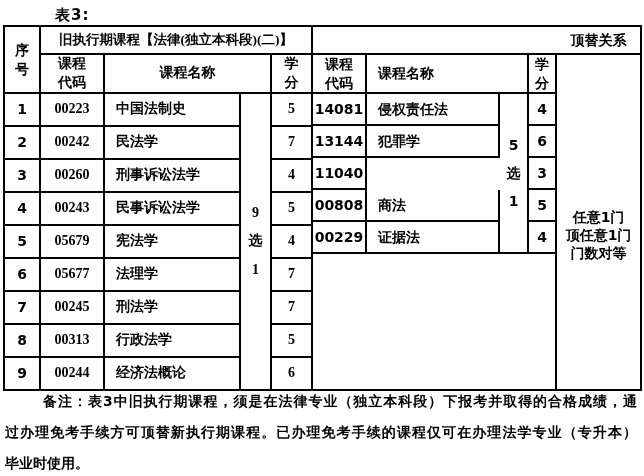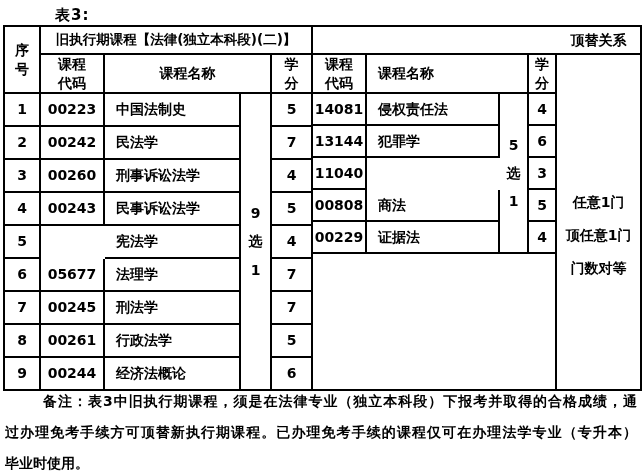"旧执行期课程【法律(独立本科段)(二)】" .g-old { font-family: none -> Liberation Serif, serif }
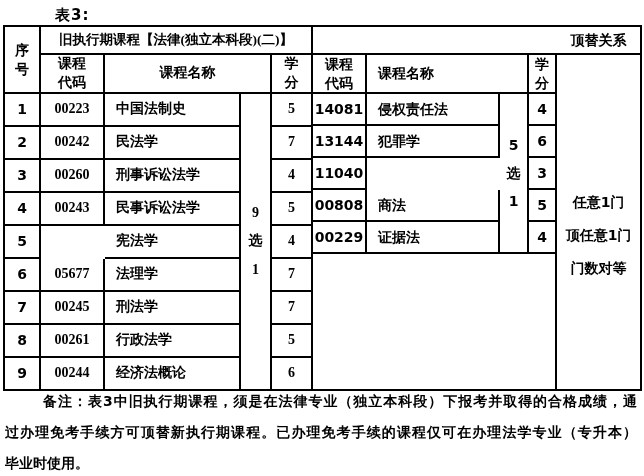"任意1门" .c.rel-body { gap: 15px -> none }
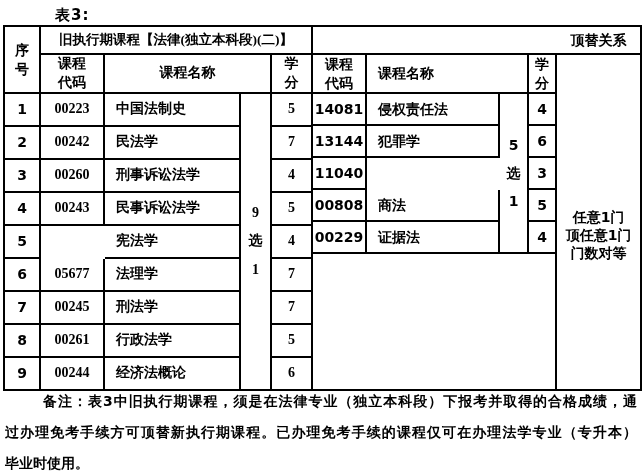"05679" div.c { html: none -> <div>05679</div> }
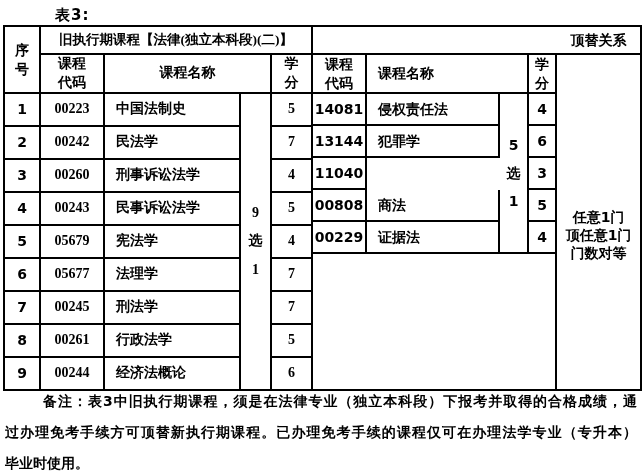"00261" div.c { text: 00261 -> 00313 }
